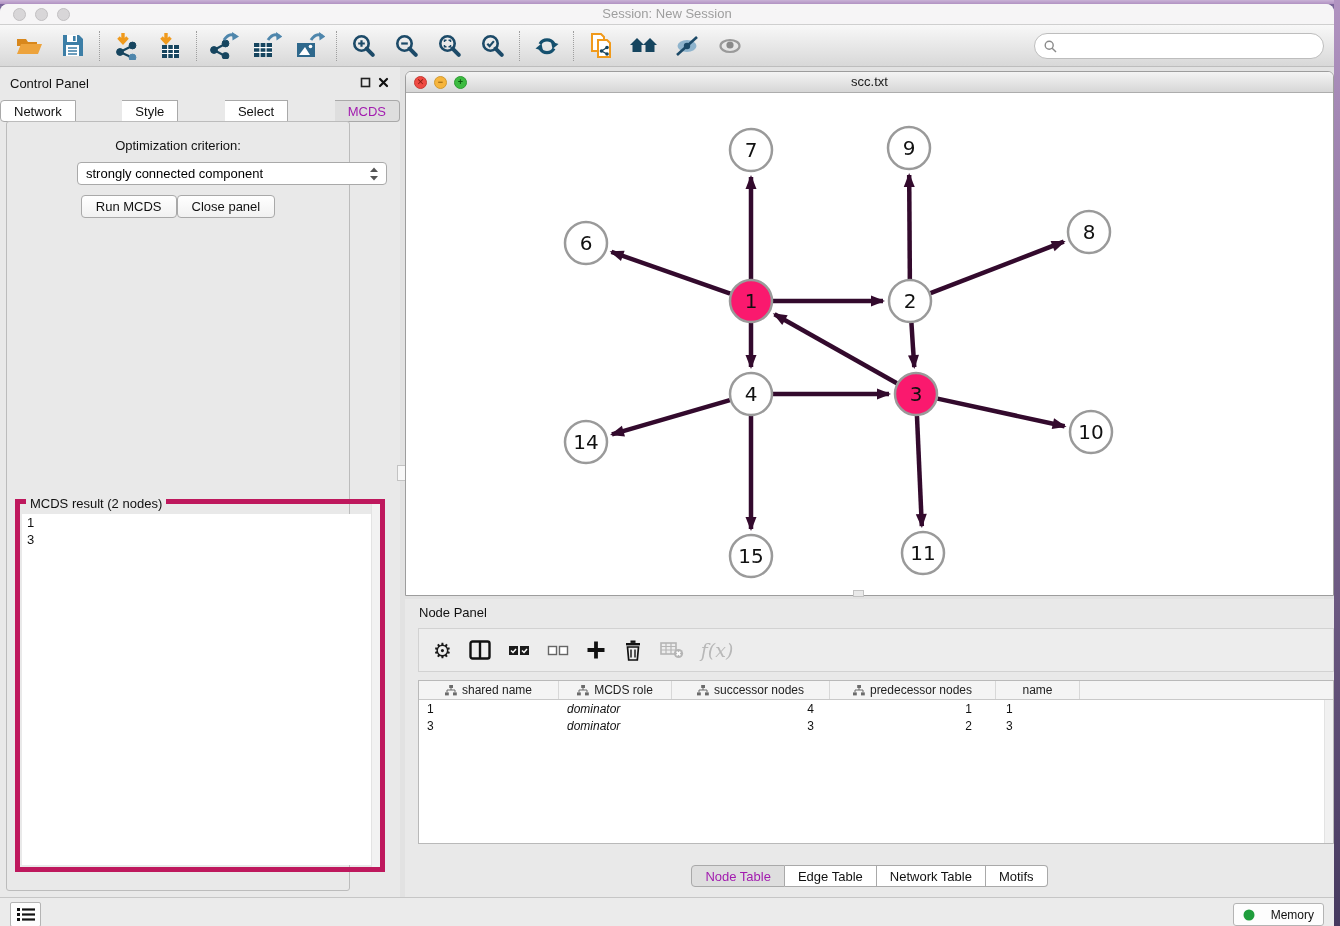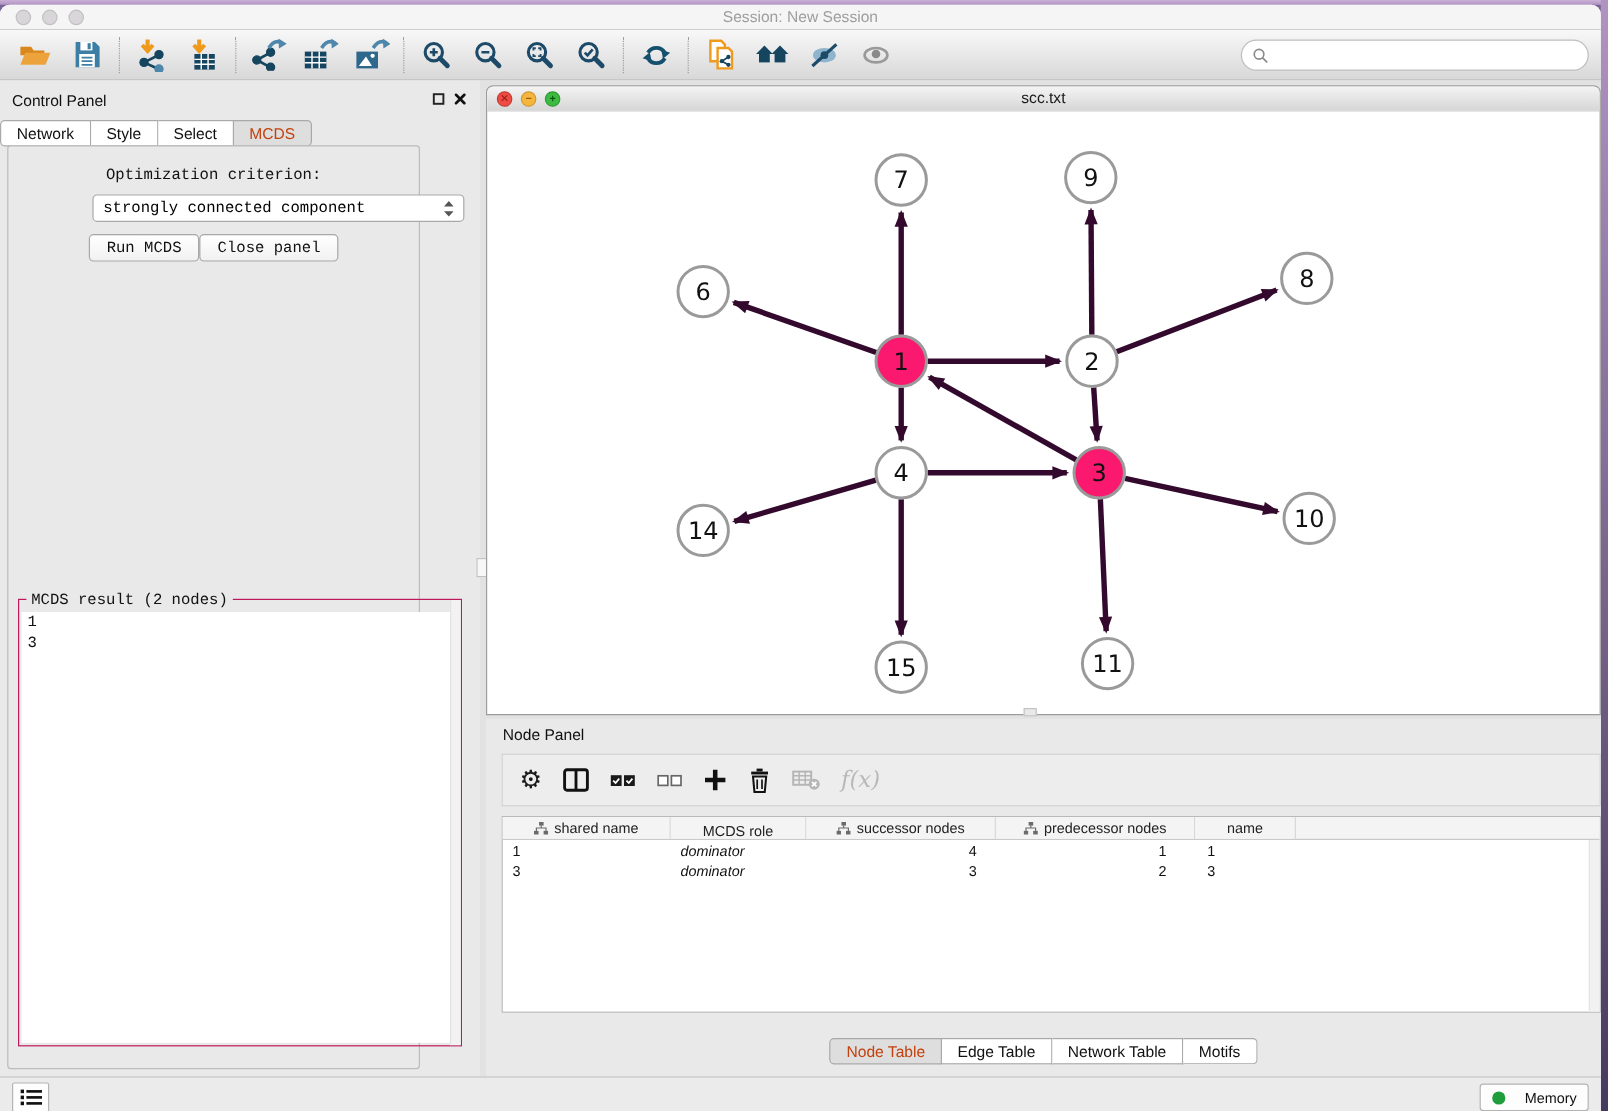"Network" #cp-tabs { justify-content: flex-start -> space-between }
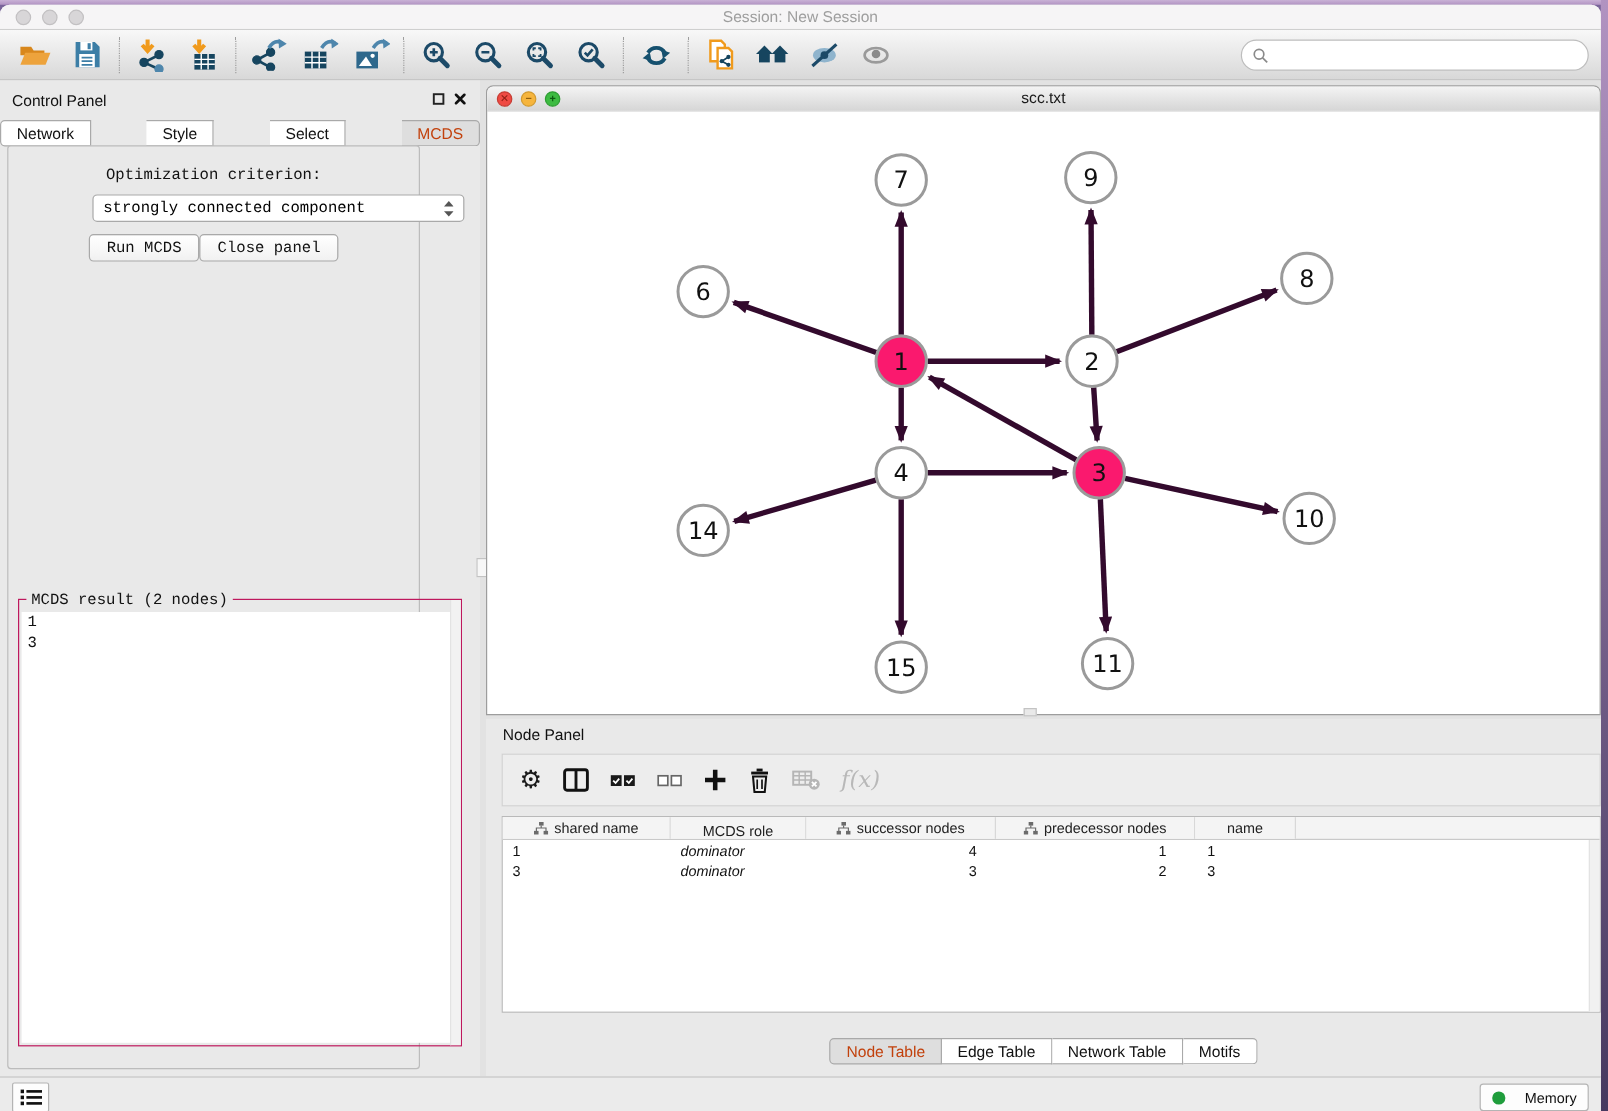"MCDS" .tab.ghost { color: #c2410c -> #a21caf }
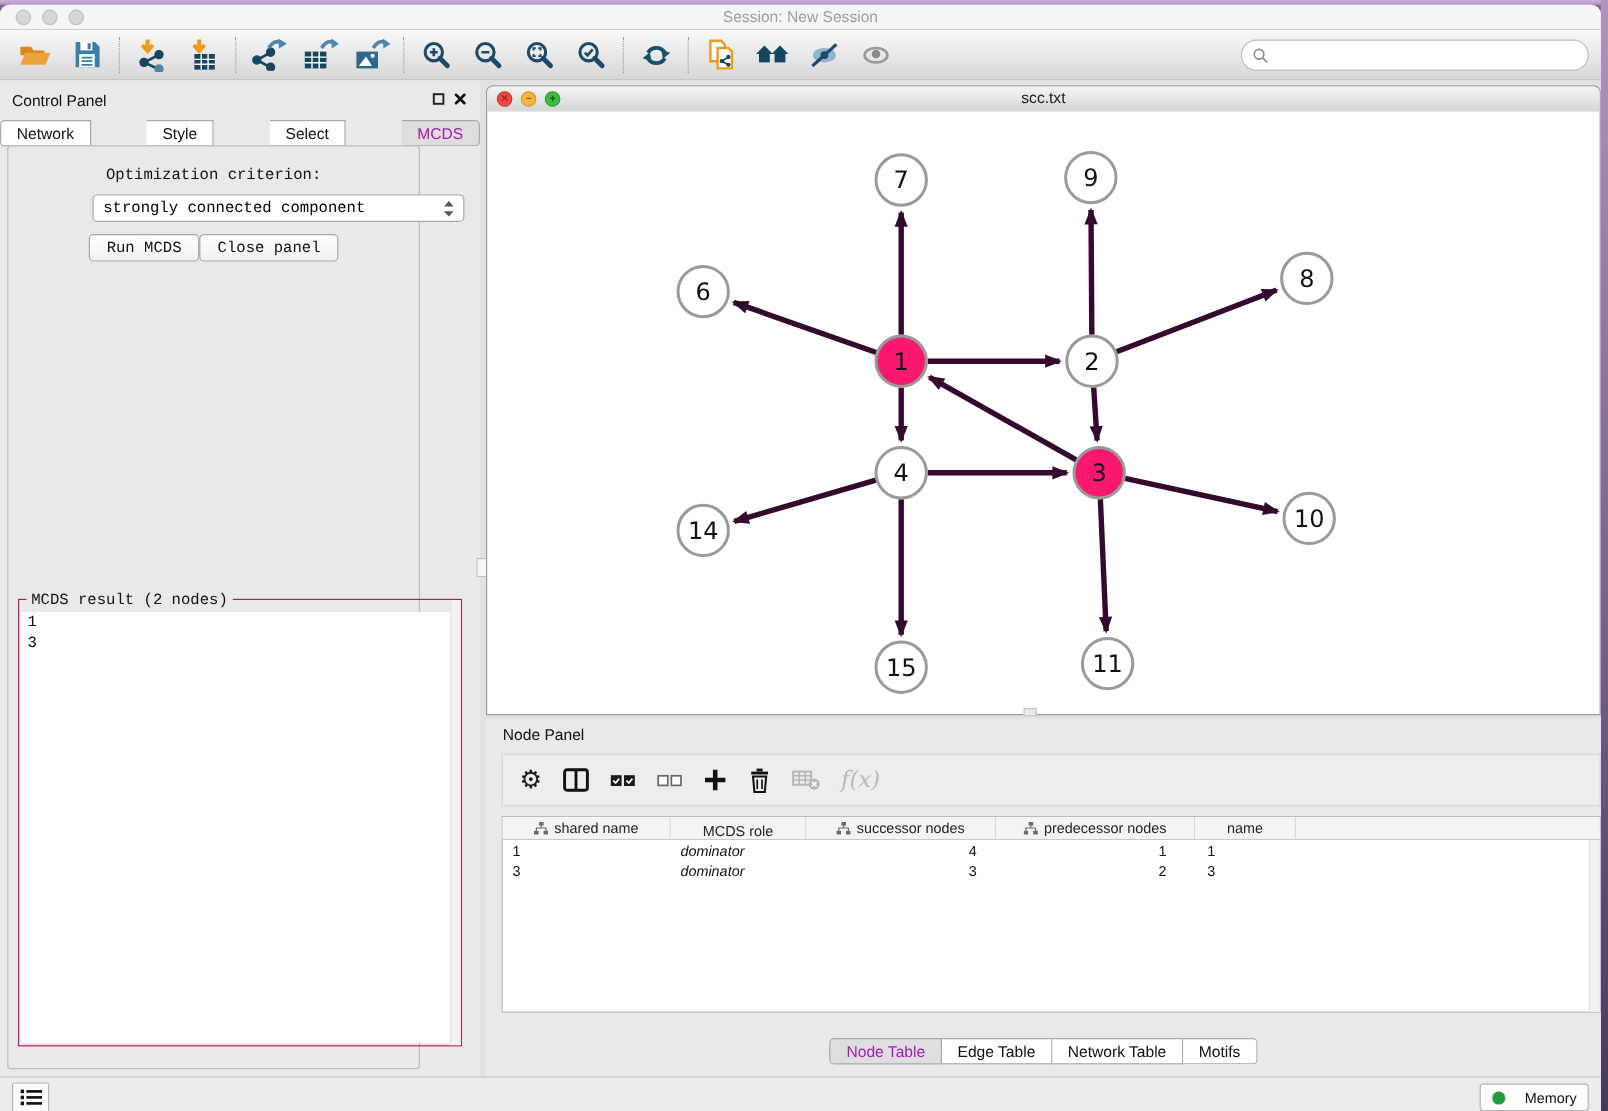"Optimization criterion:" #cp-pane { font-family: Liberation Mono, monospace -> none }
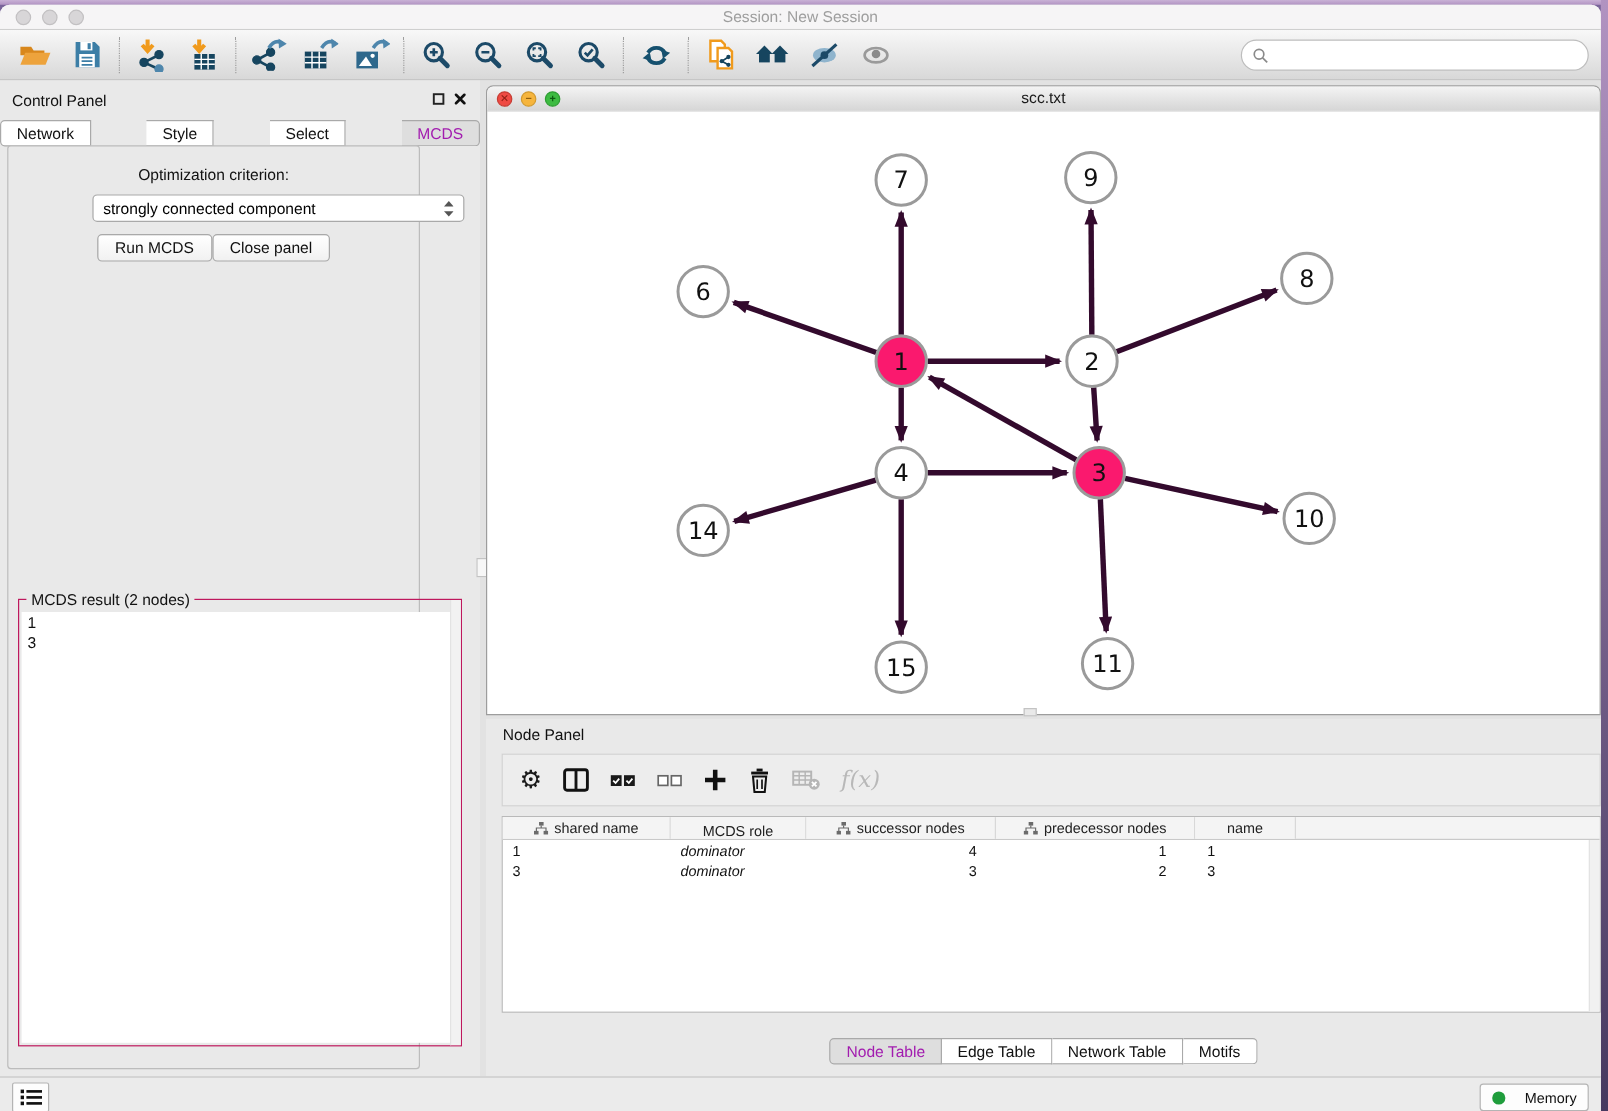"MCDS result (2 nodes)" #mcds-fieldset { border: 1px solid #be185d -> 5px solid #be185d }
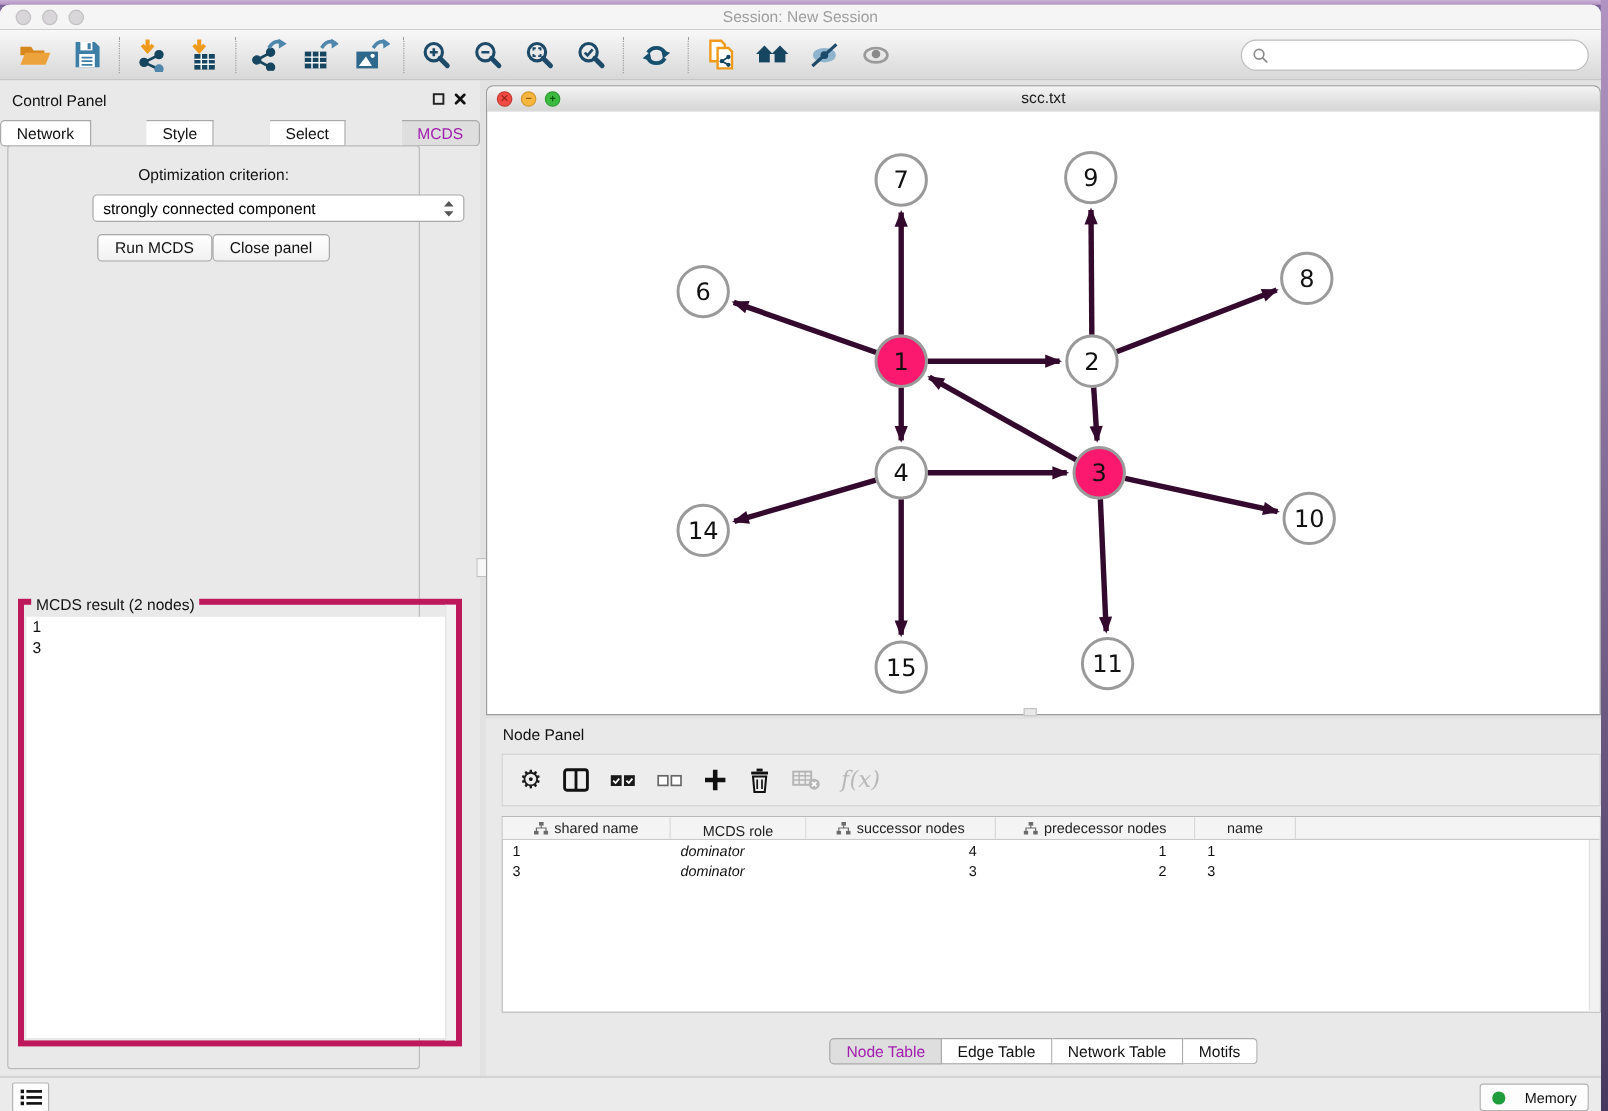"MCDS role" .c1 { flex-direction: column -> none }
